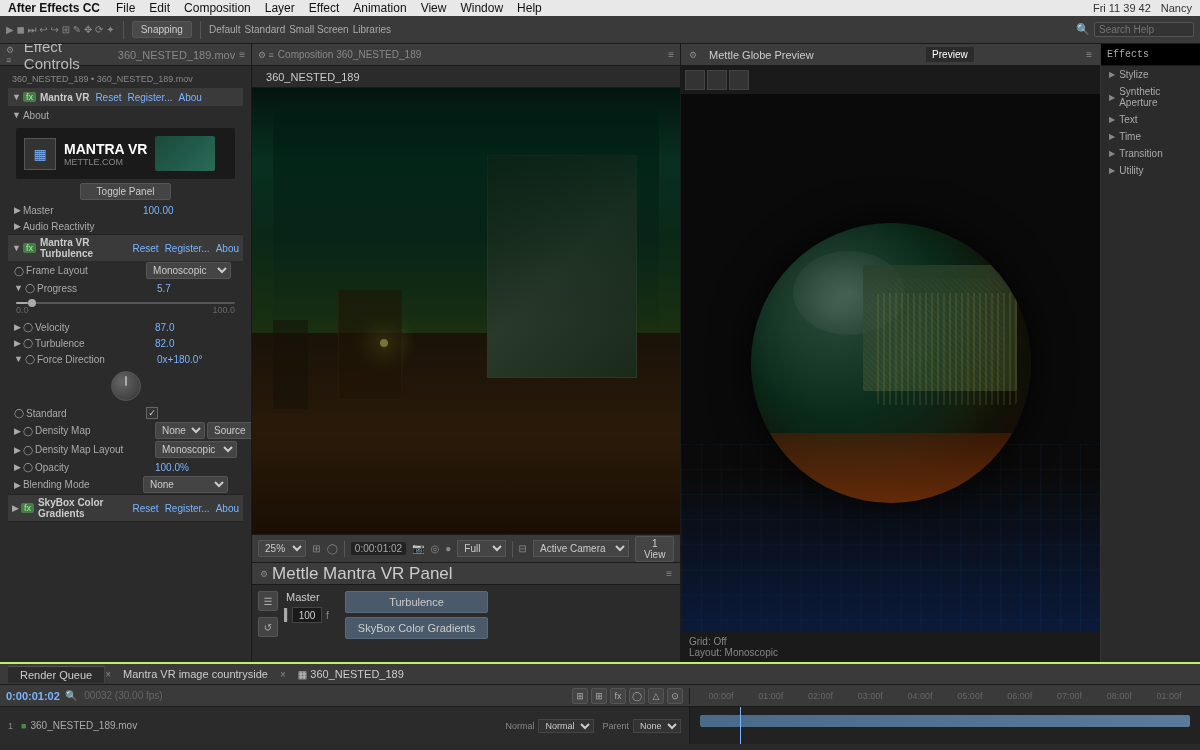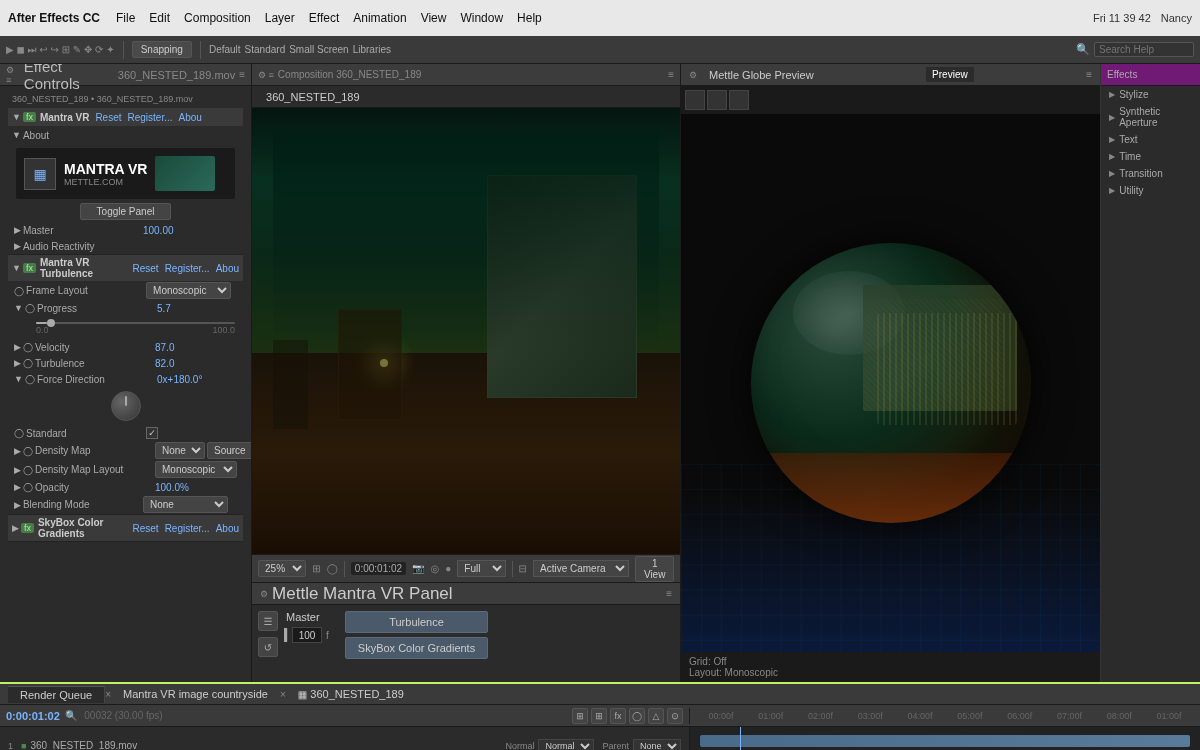"After Effects CC" .menubar { height: 36px -> 16px }
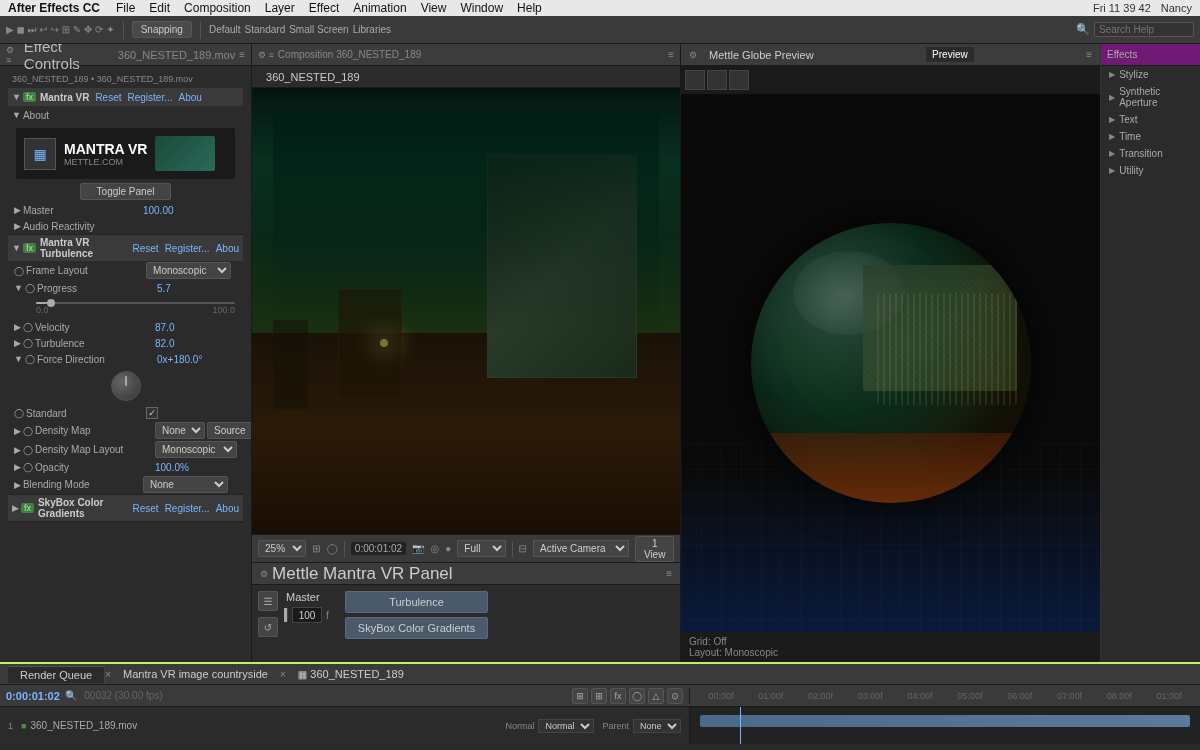"Effects" div { background: #701a75 -> #000000; font-family: none -> Liberation Mono, monospace }
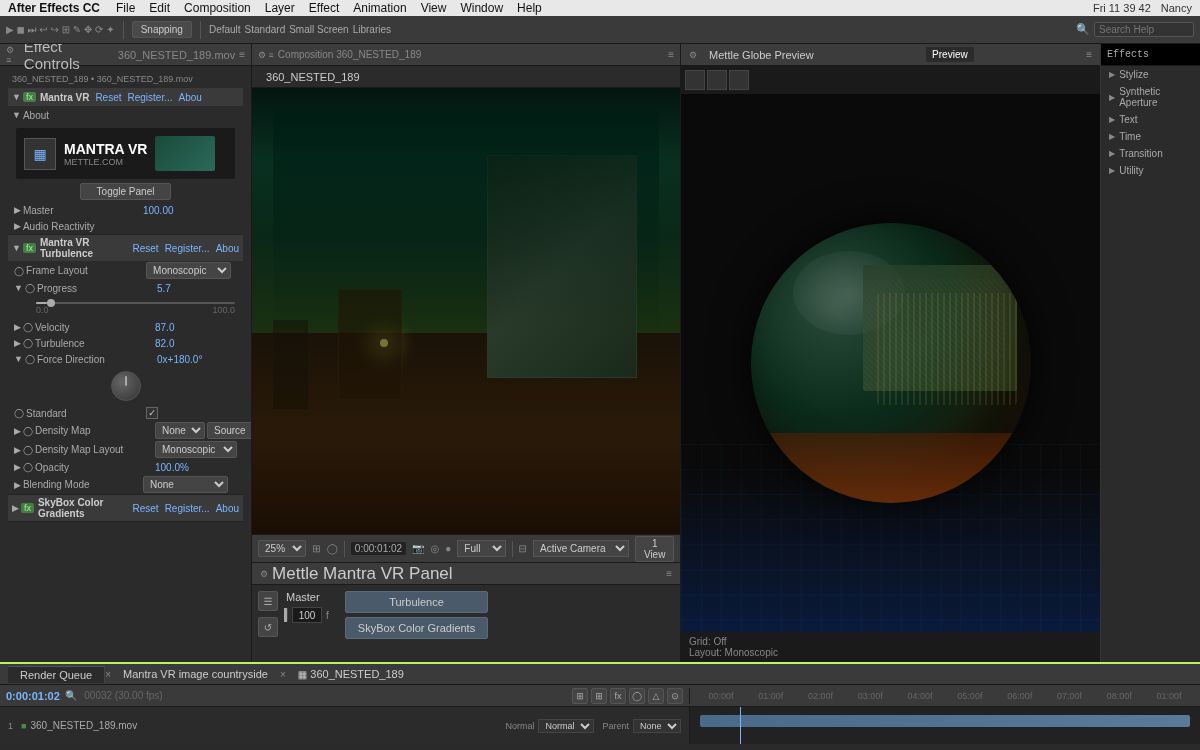"0.0" .slider-row { margin-left: 20px -> none }
